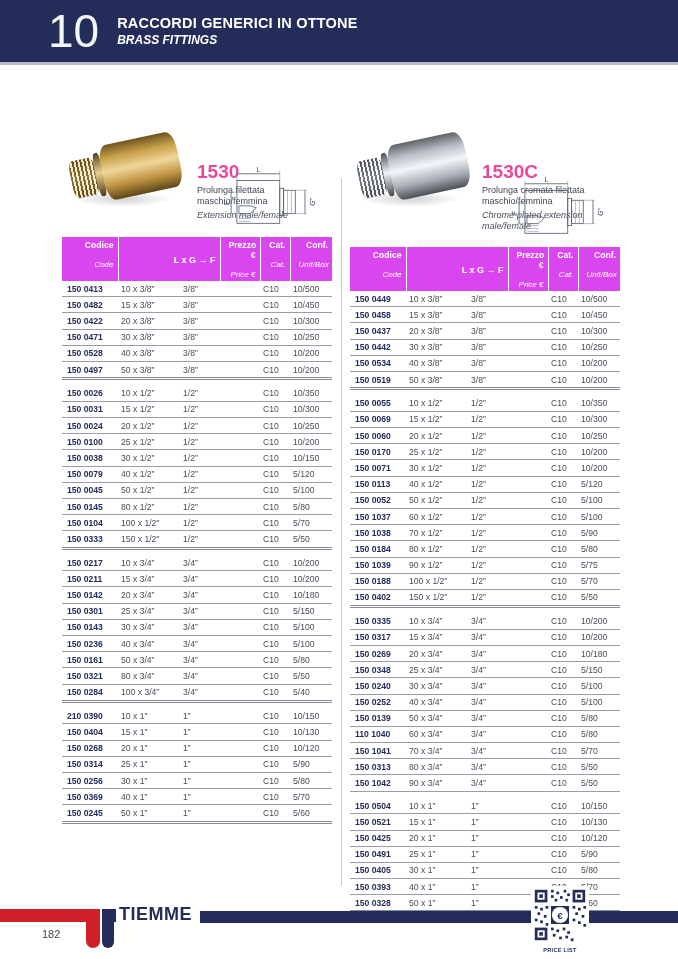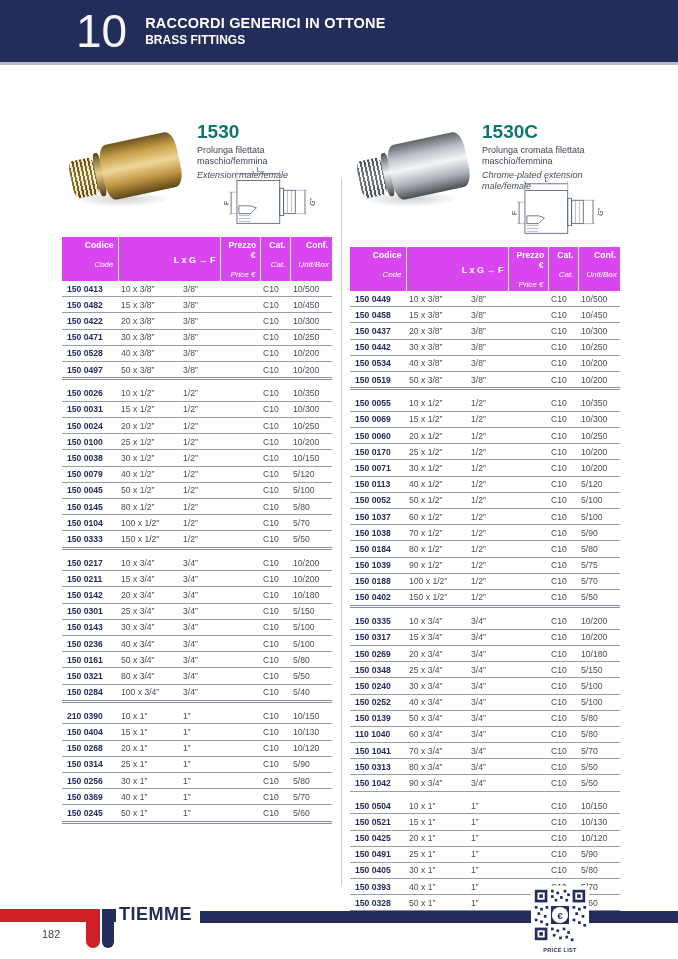"10" .chap-num { margin-left: 76px -> 48px }
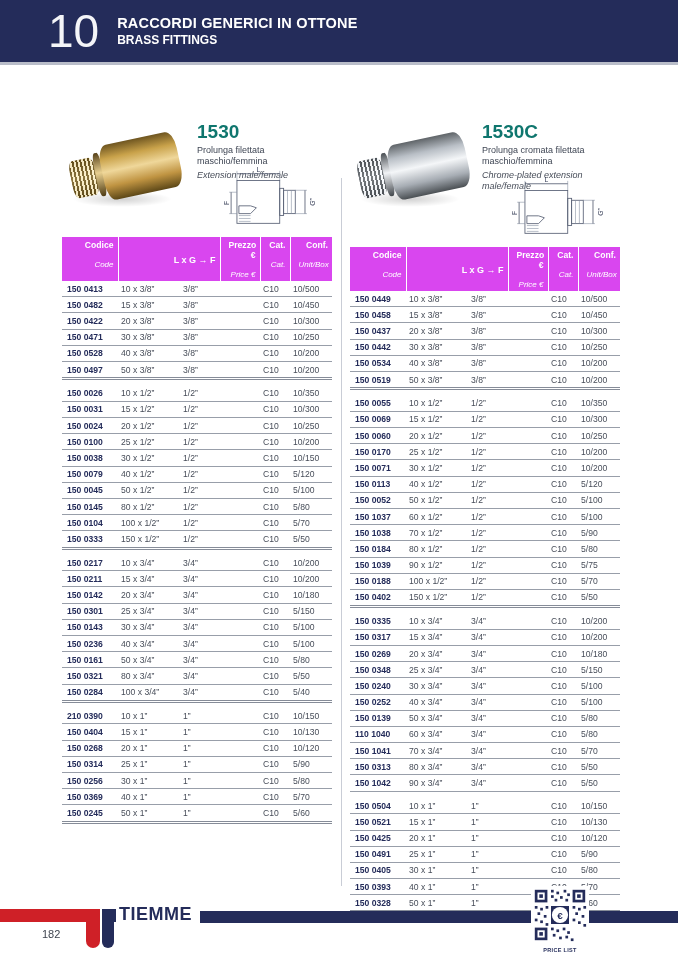"BRASS FITTINGS" .chap-sub { font-style: none -> italic }
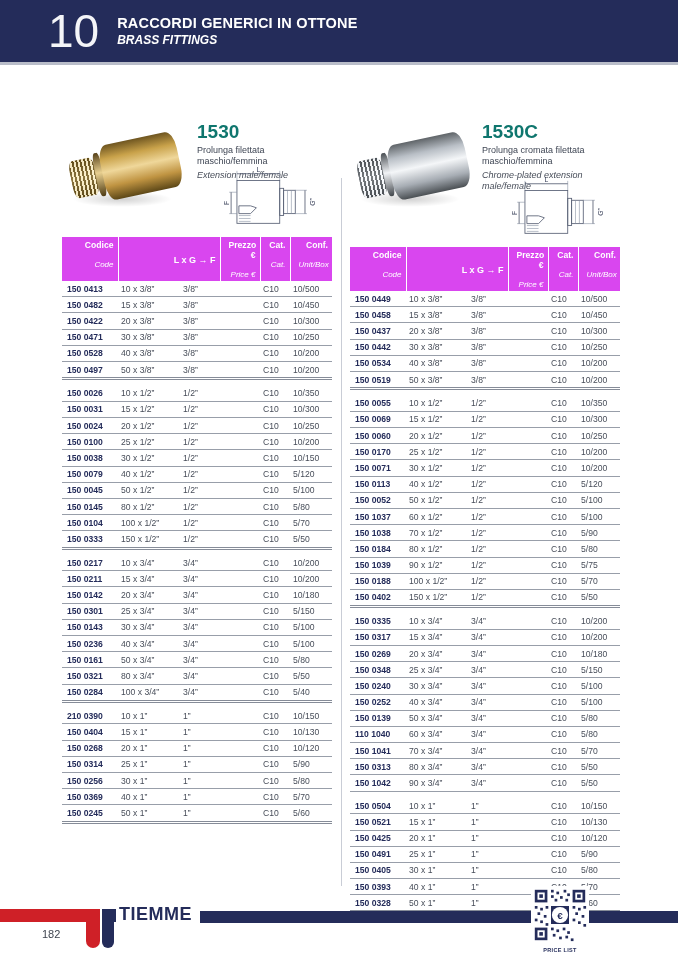"1530" .pcode { color: #0f766e -> #ec4899; margin-top: none -> 40px }
